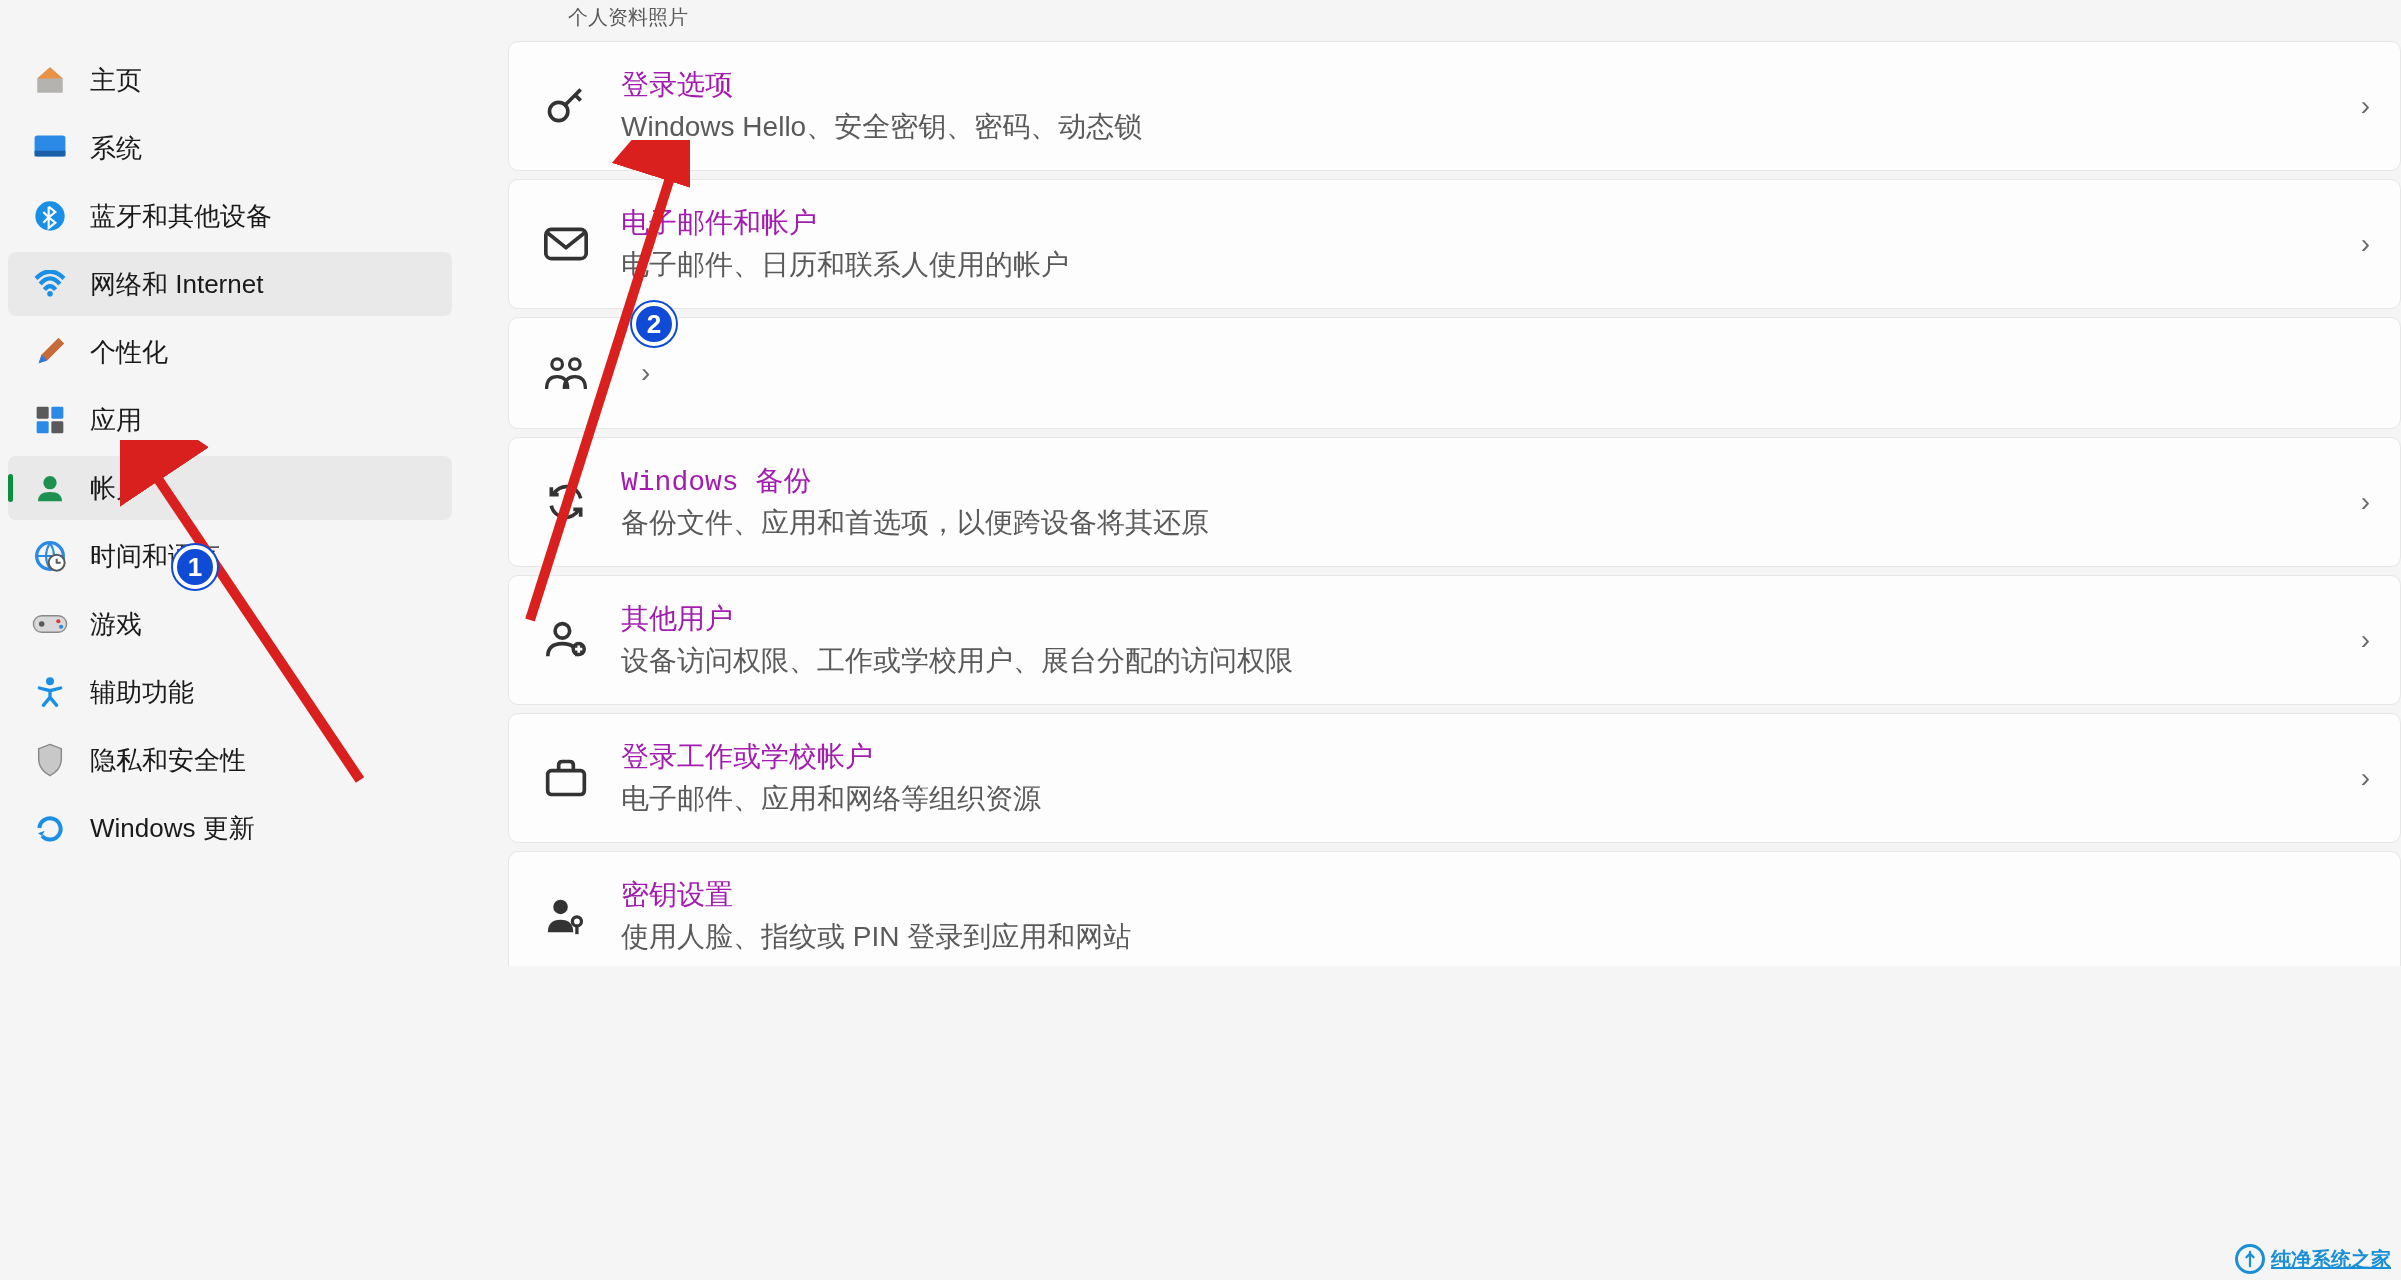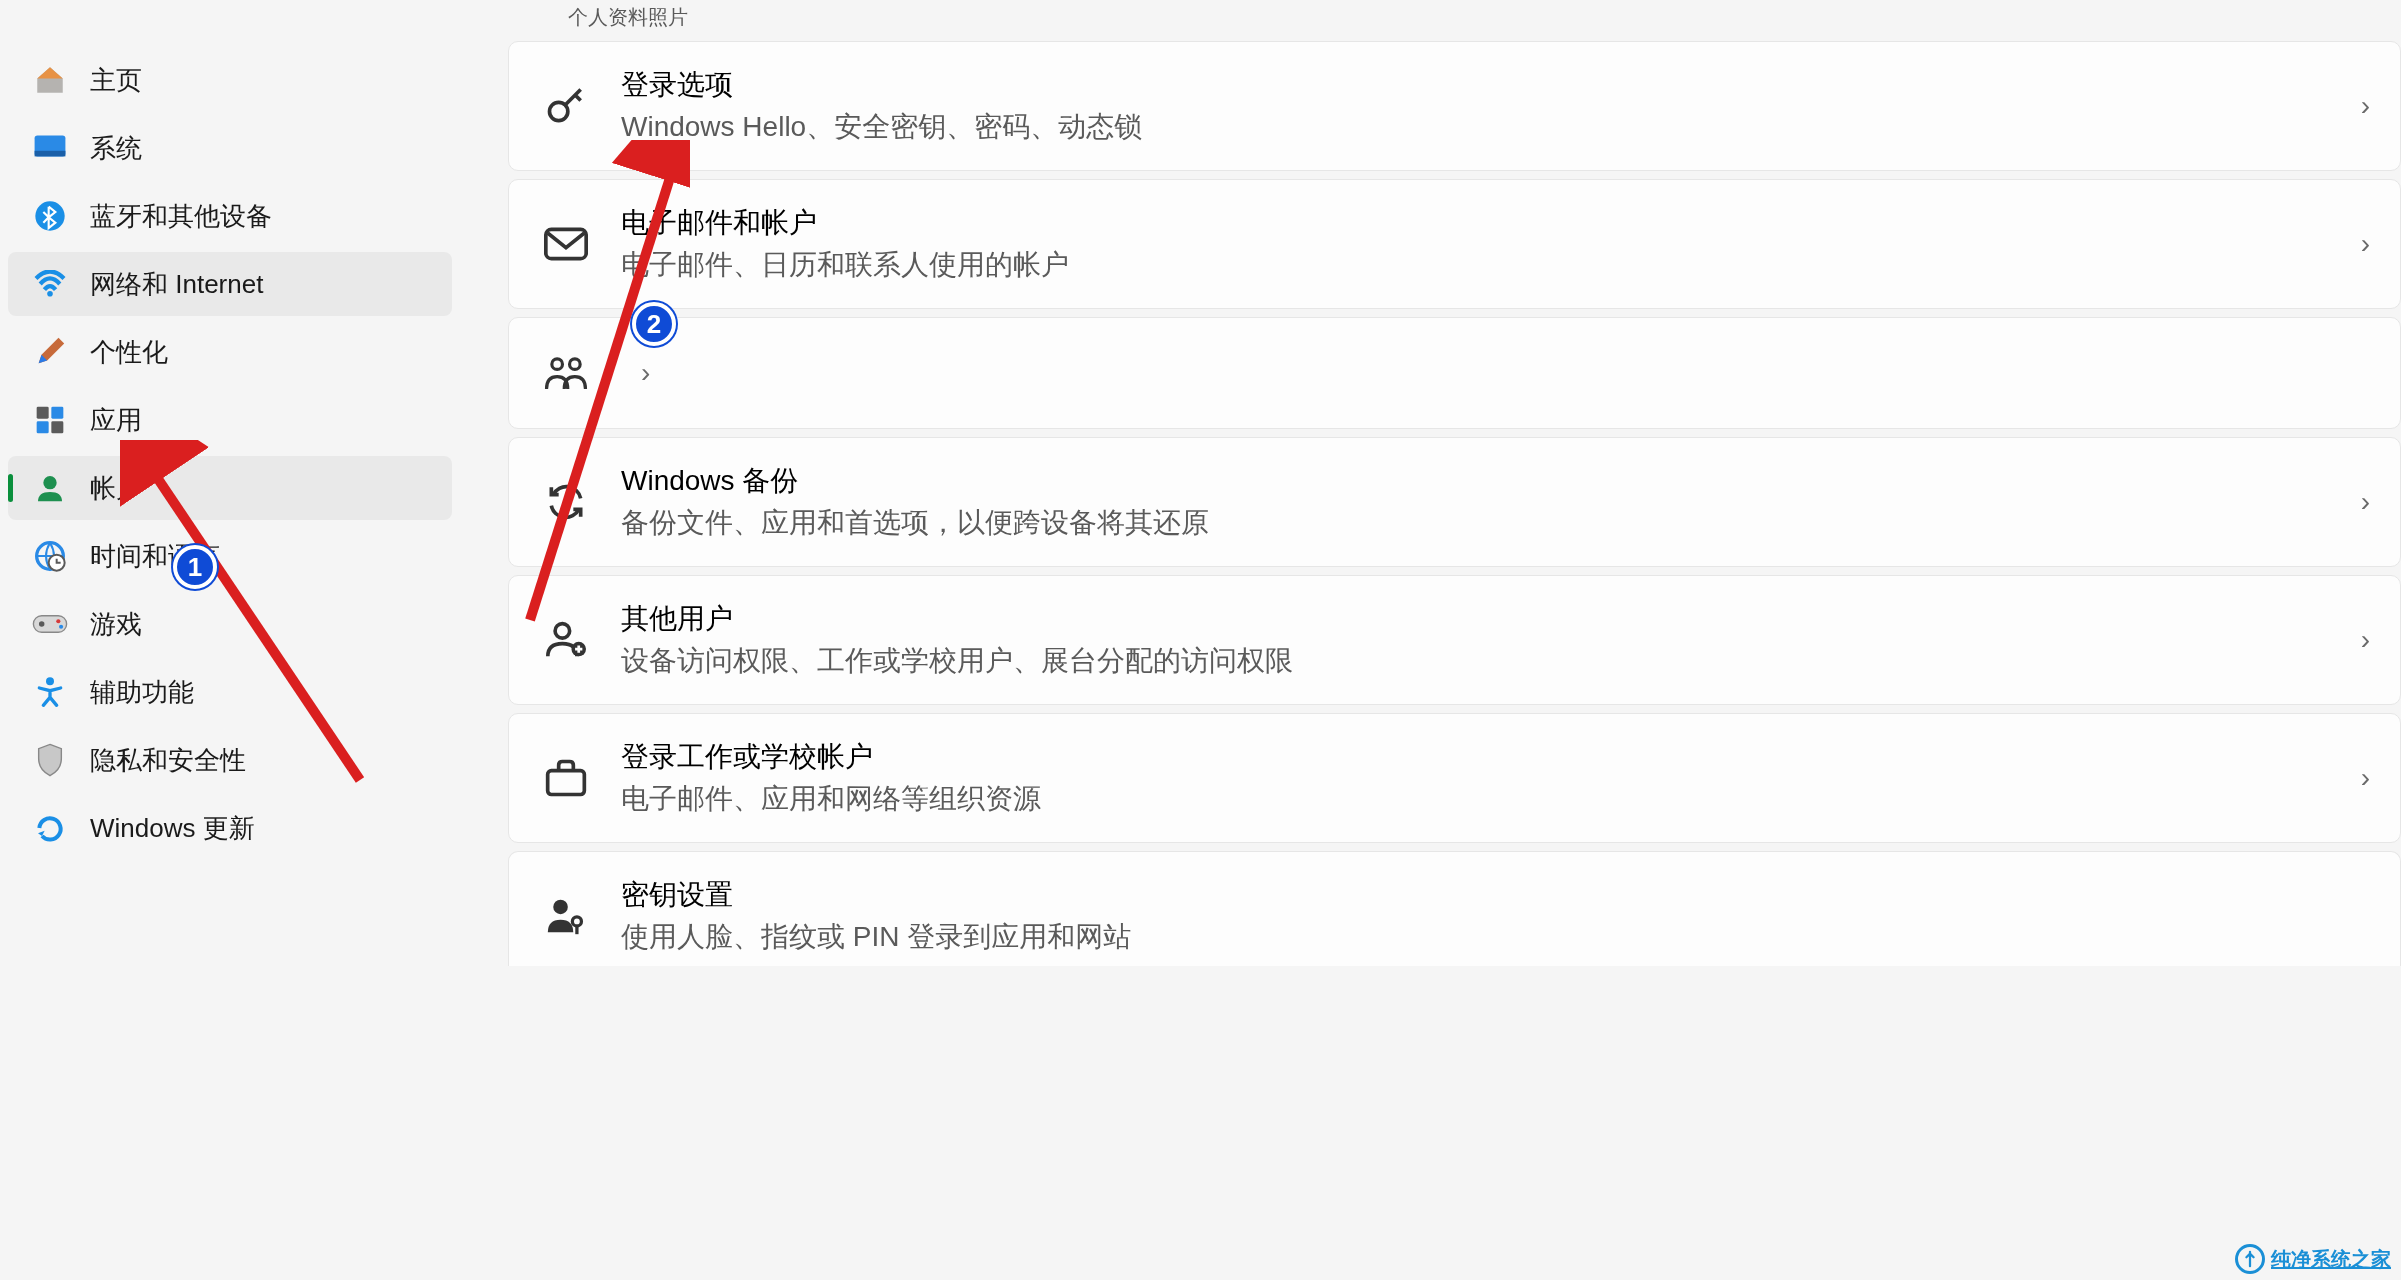"登录选项" .card-title { color: #000000 -> #a21caf; font-family: none -> Liberation Mono, monospace }
